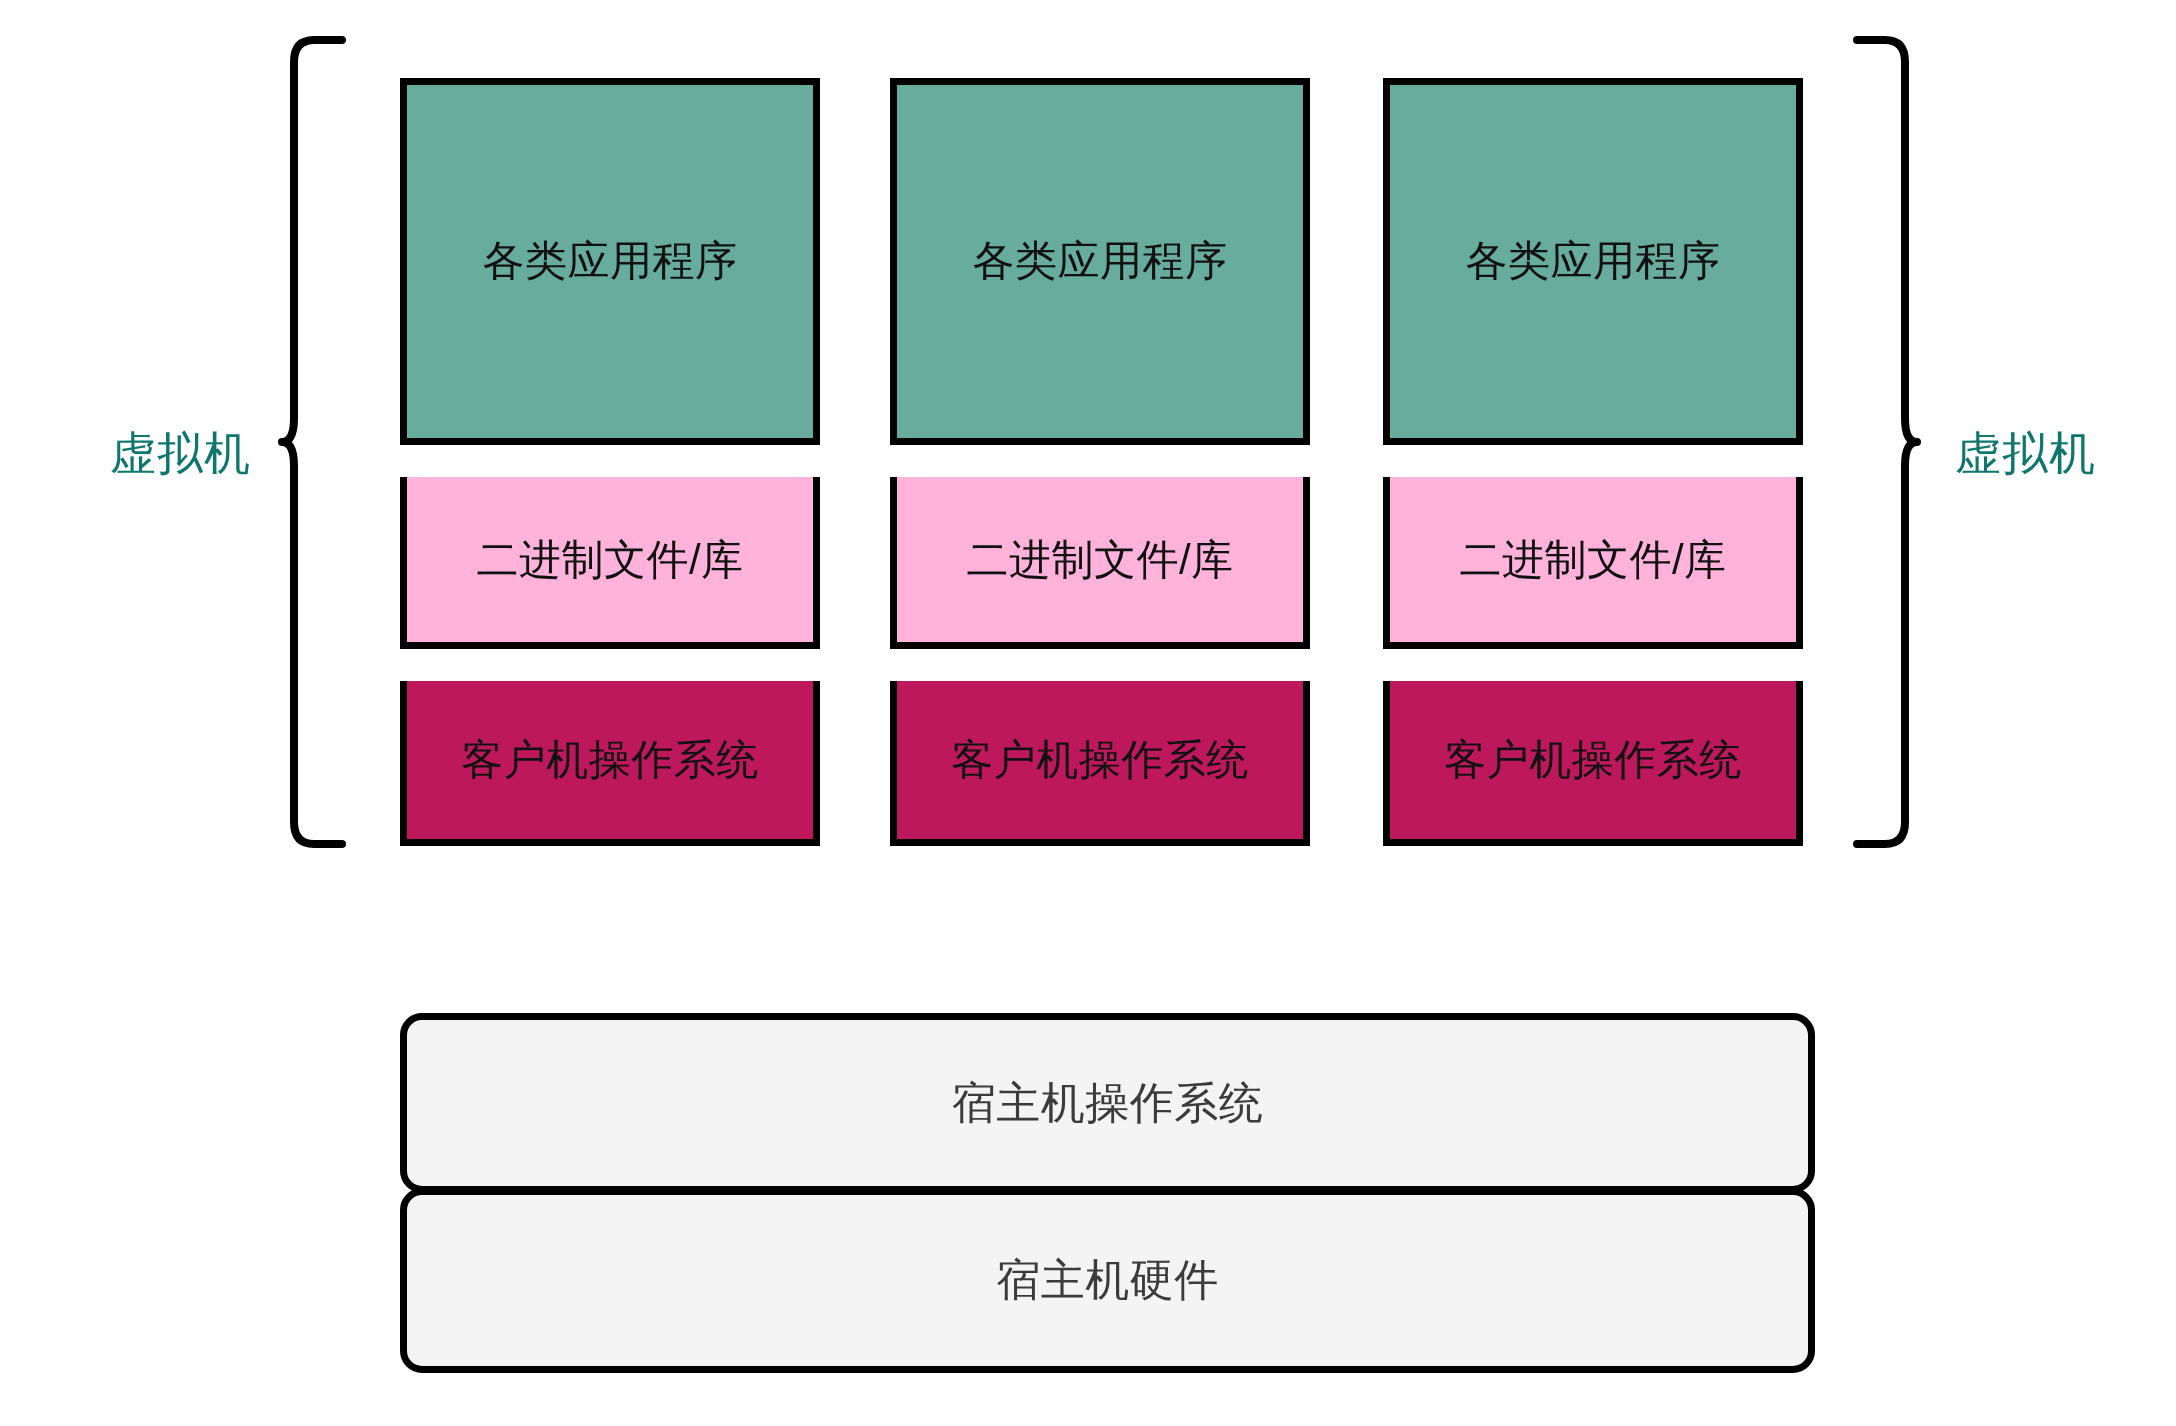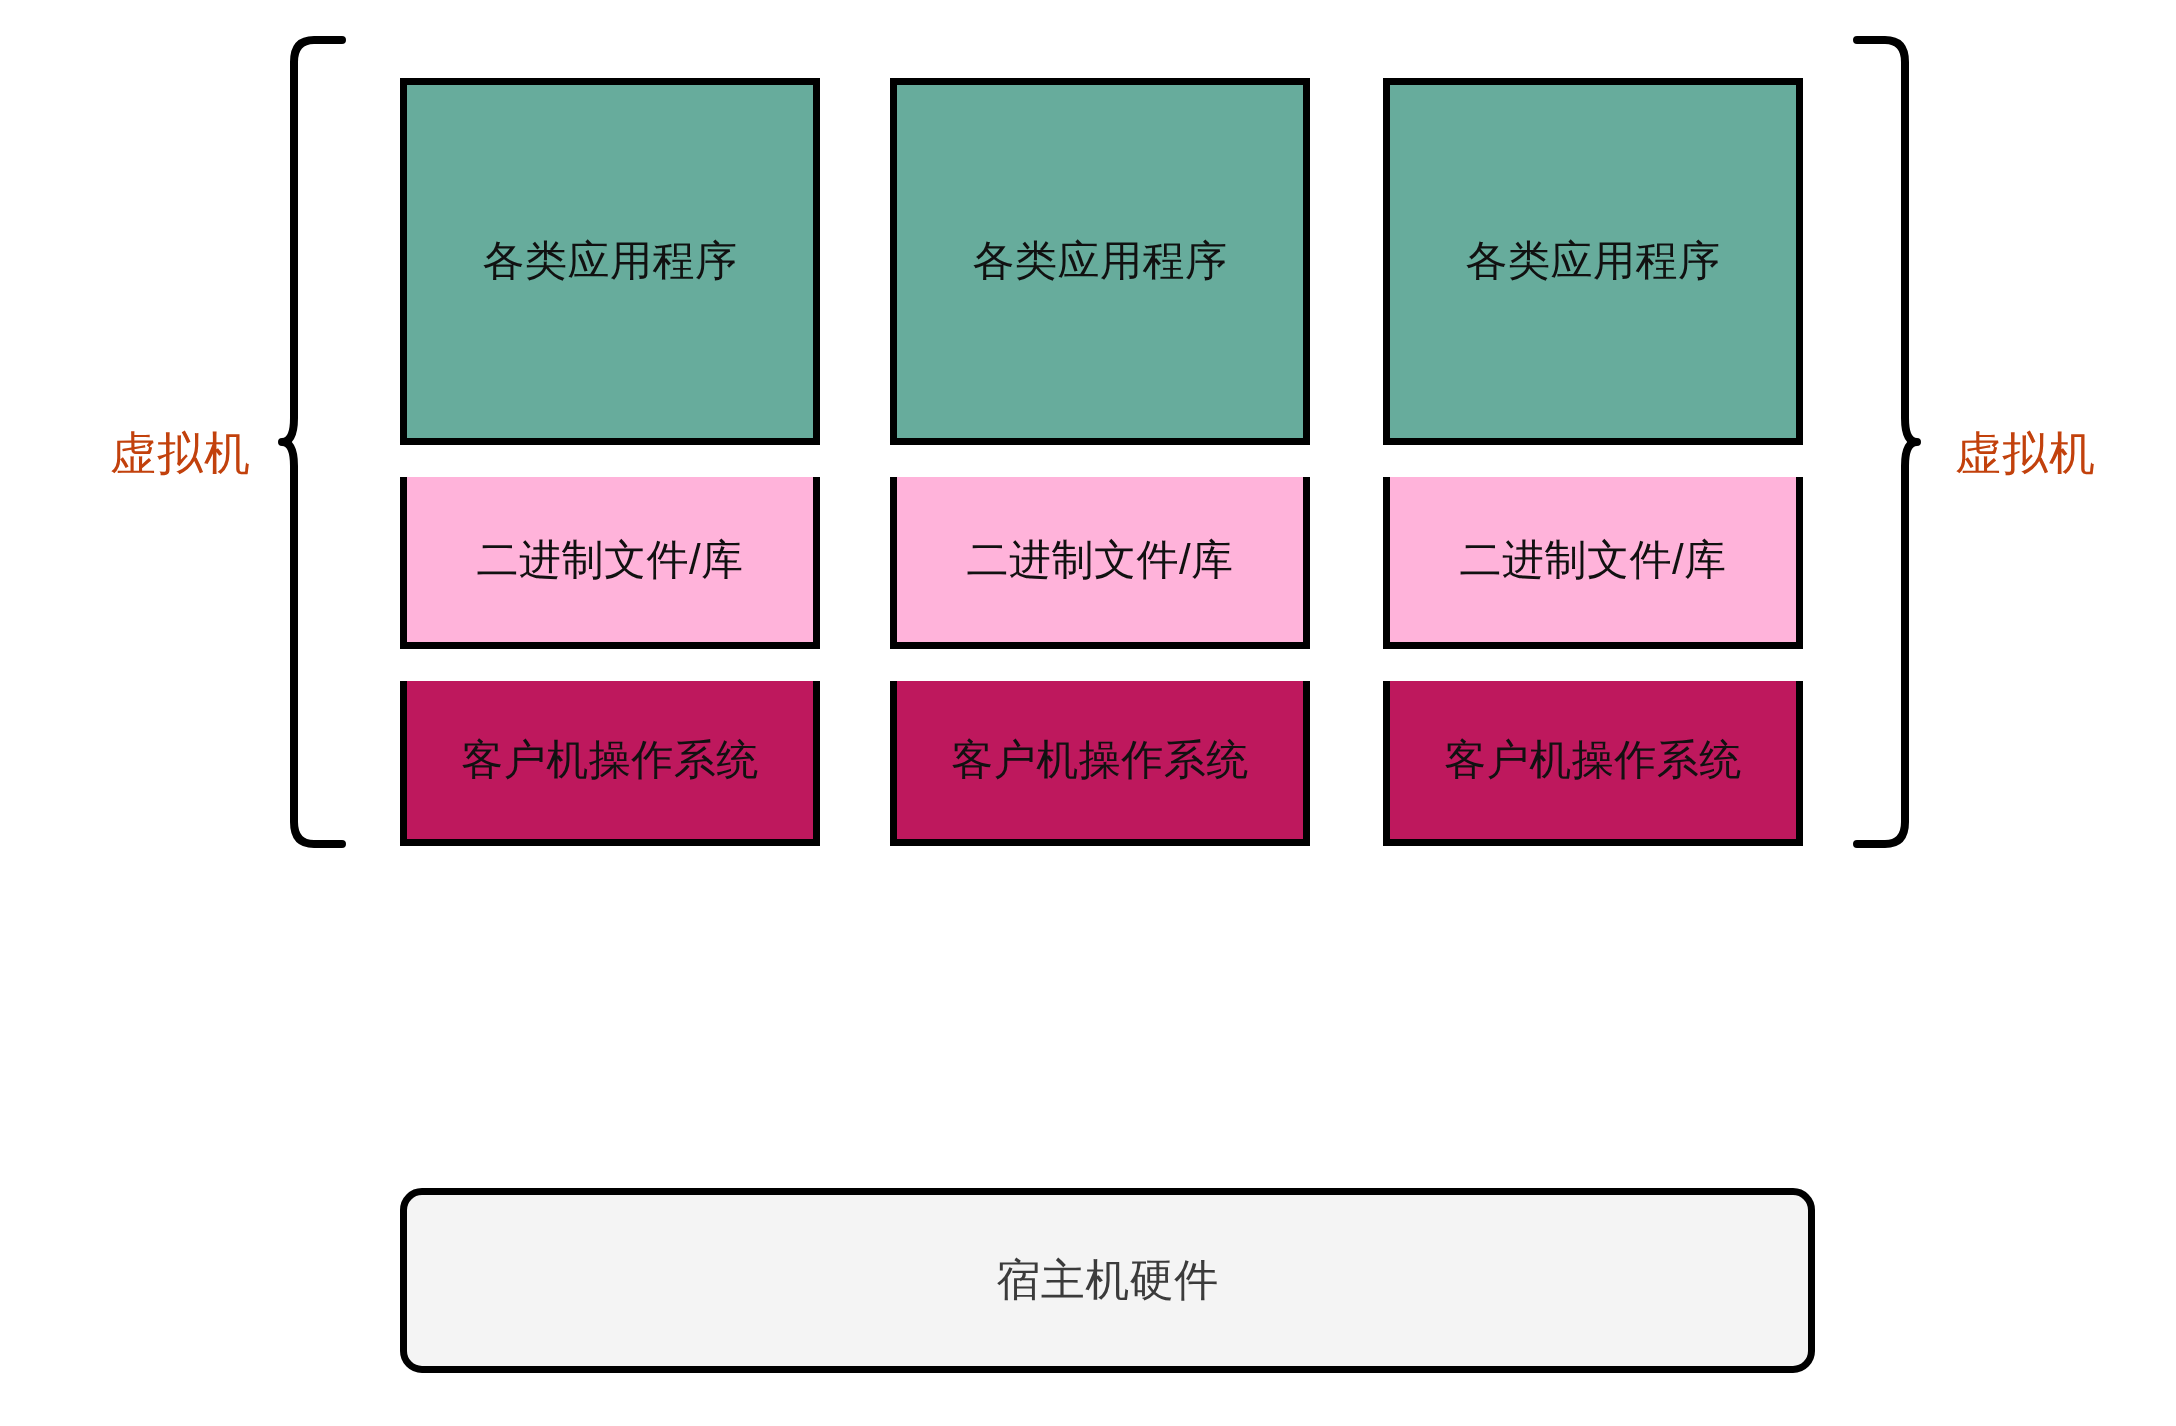"虚拟机" .brace-label { color: #c2410c -> #0f766e }
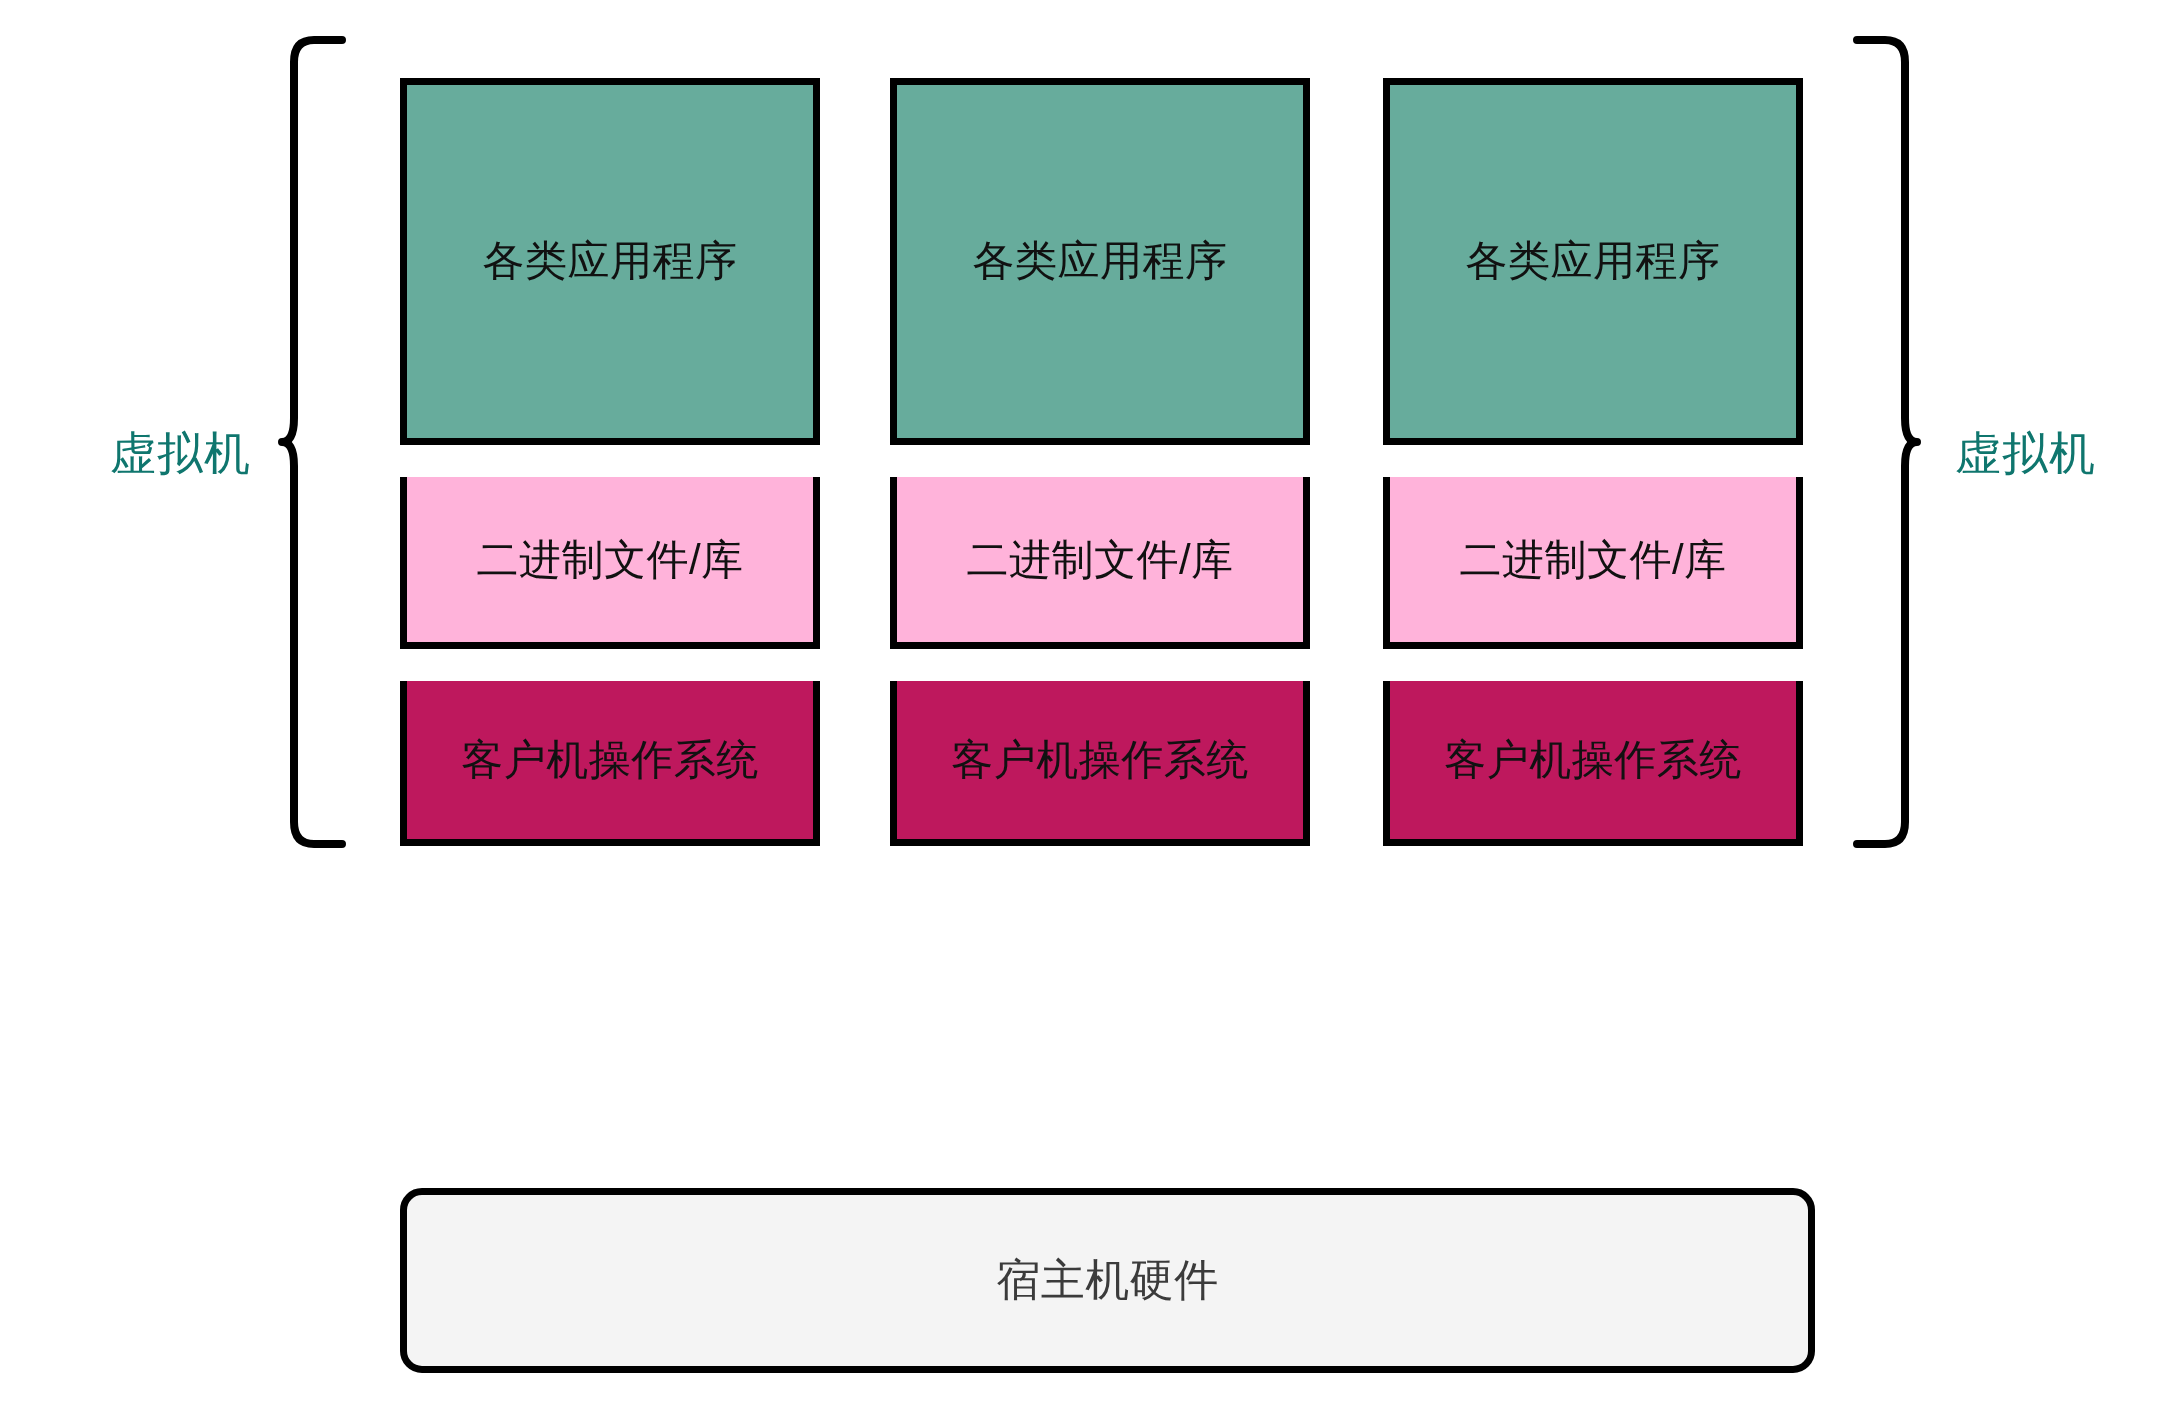"宿主机操作系统" div.layer-band { html: none -> <div>宿主机操作系统</div> }
